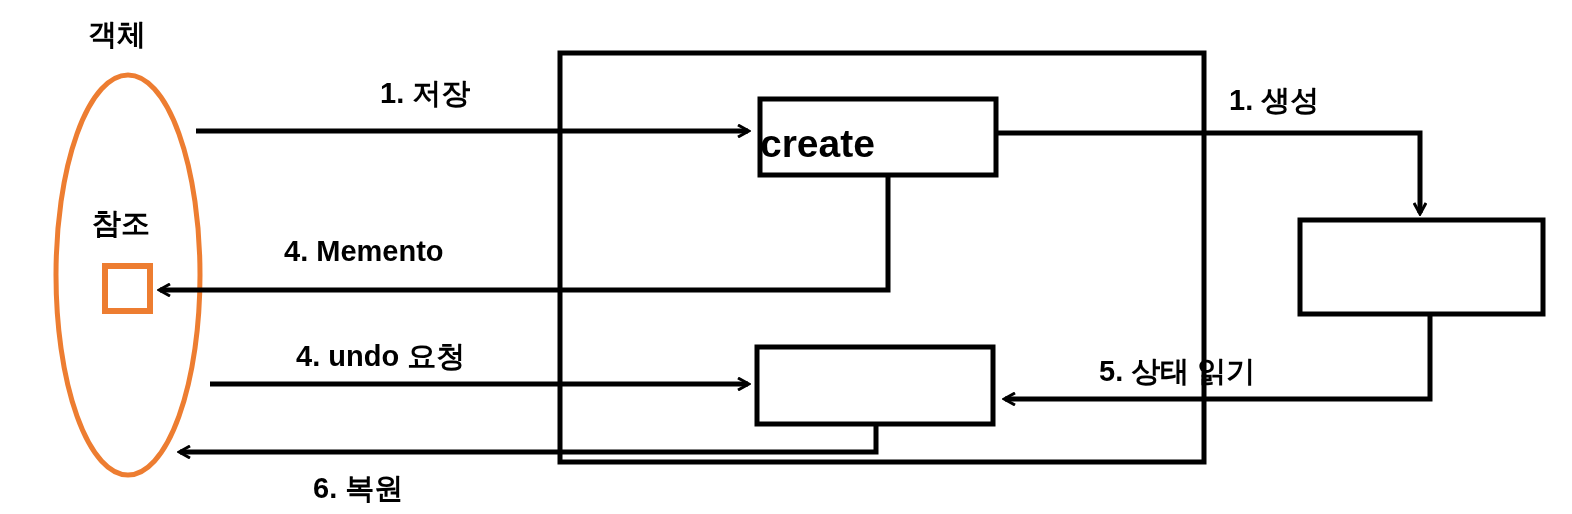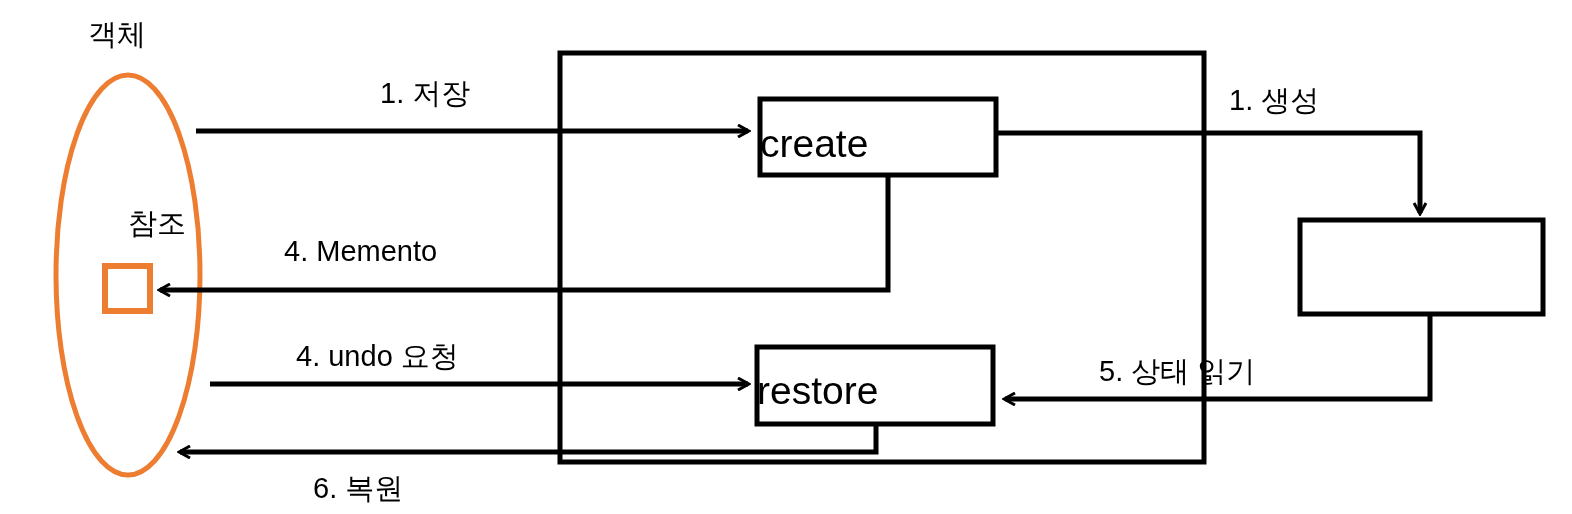"객체" #canvas { font-weight: none -> bold }
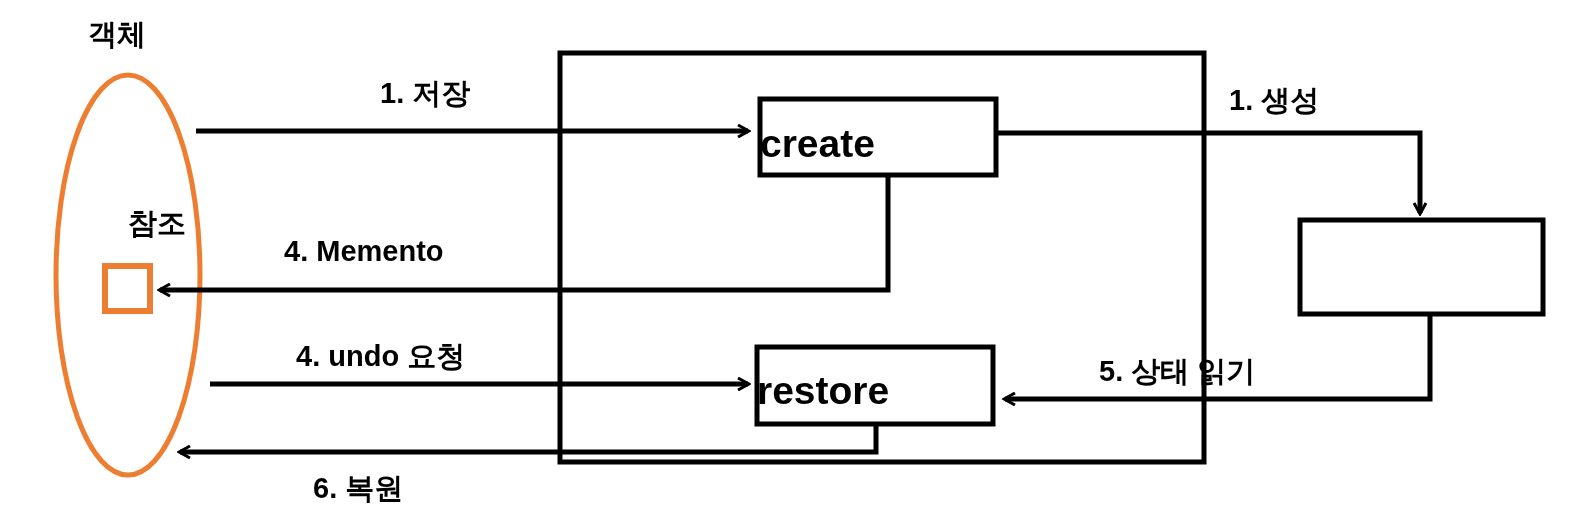"참조" .ref-title { margin-left: 36px -> none }
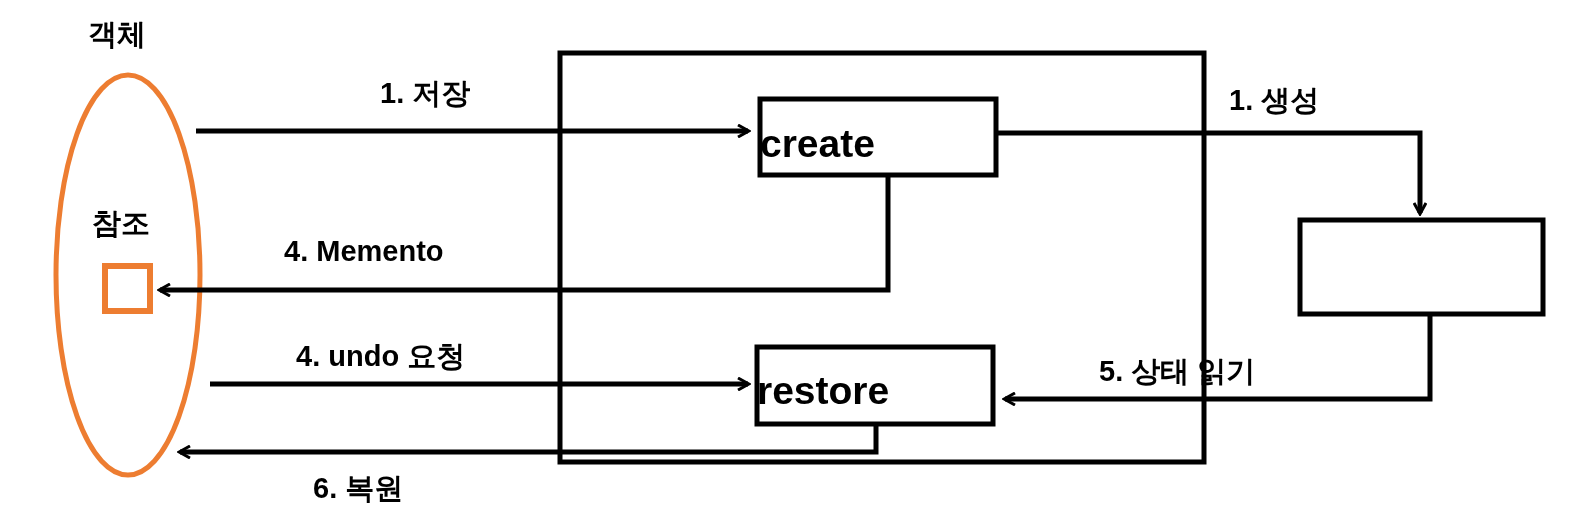"restore" div.box-label { html: <div>restore</div> -> none }
